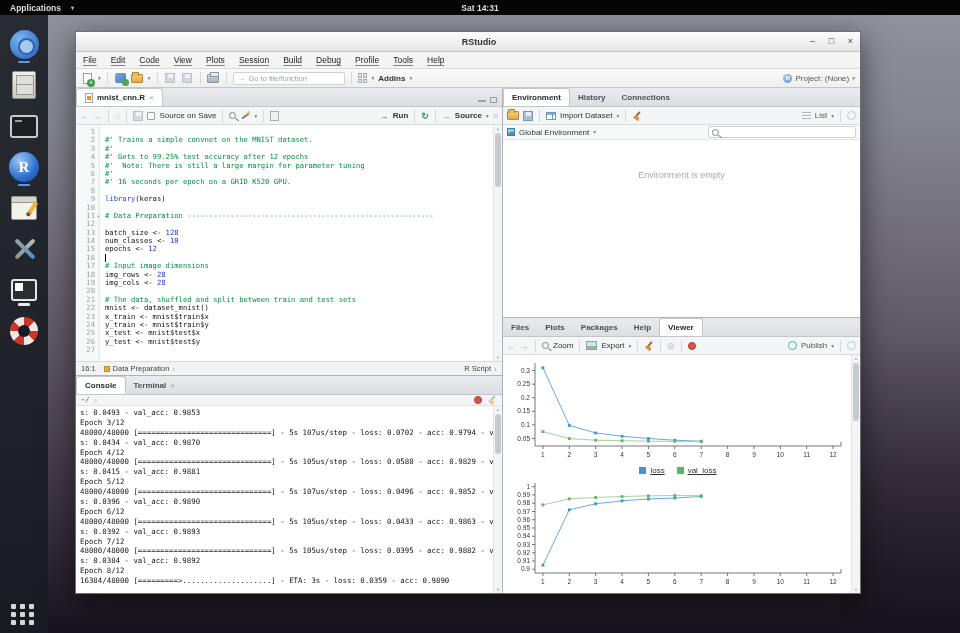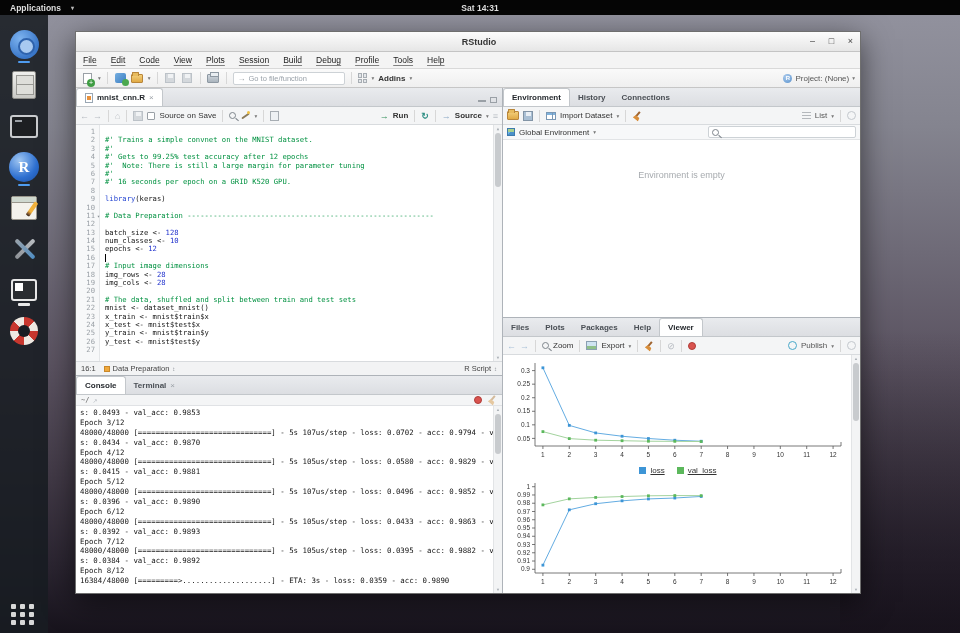"x_test <- mnist$test$x" div.code-line { order: before "y_train <- mnist$train$y" -> after "y_train <- mnist$train$y" }
